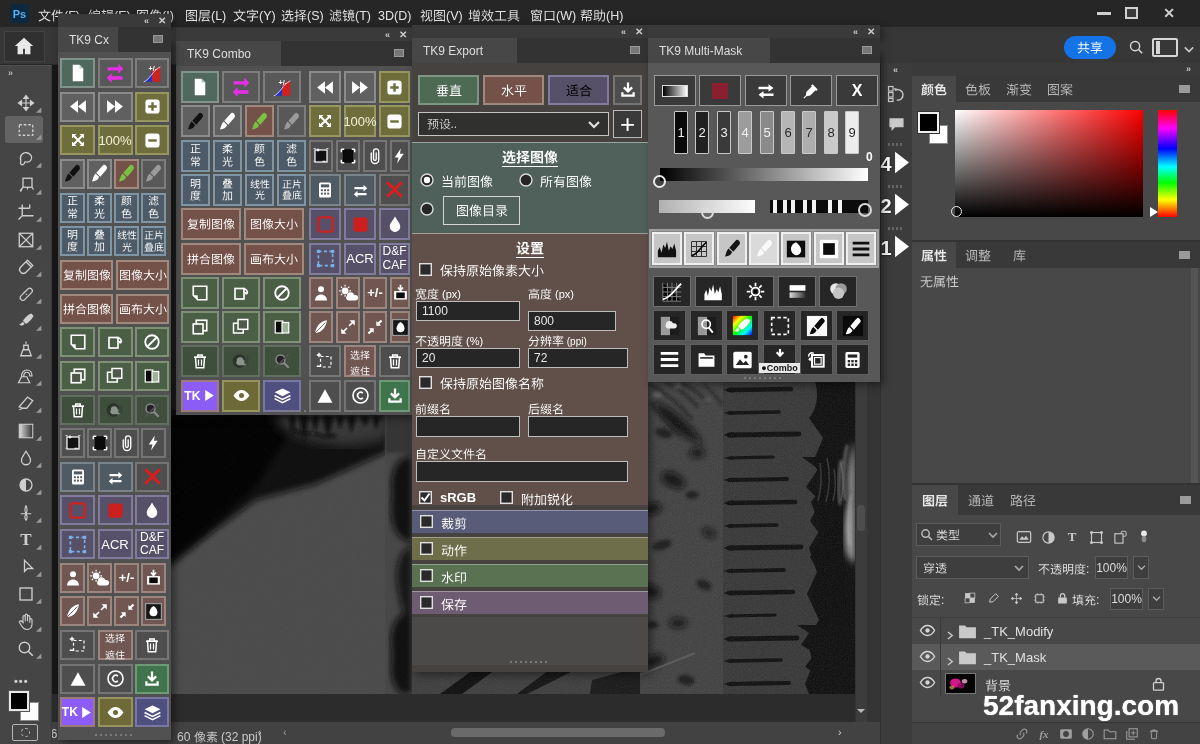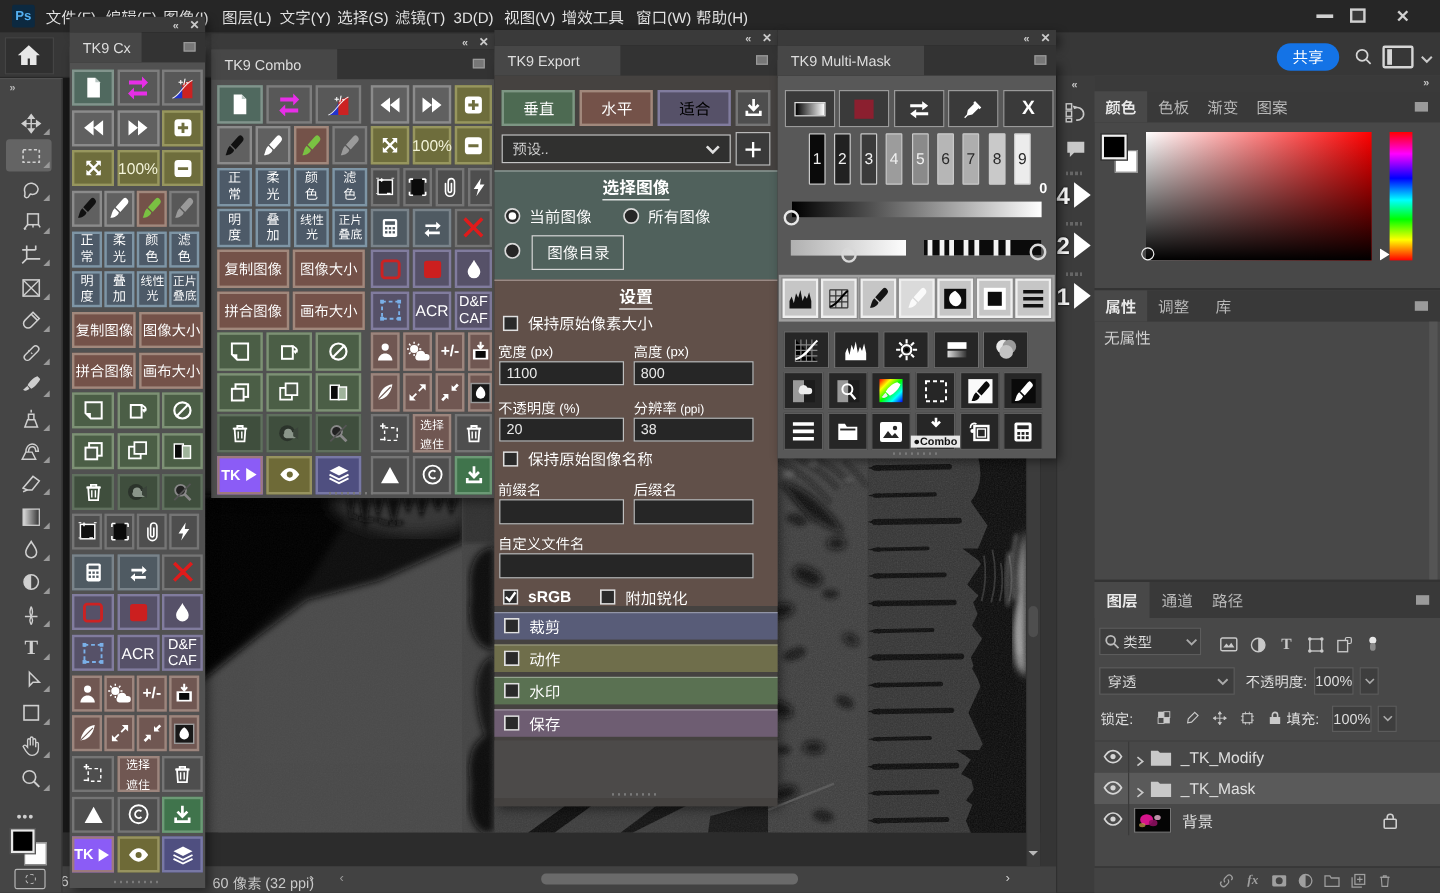"800" div.fld { top: 301px -> 311px; width: 100px -> 88px }
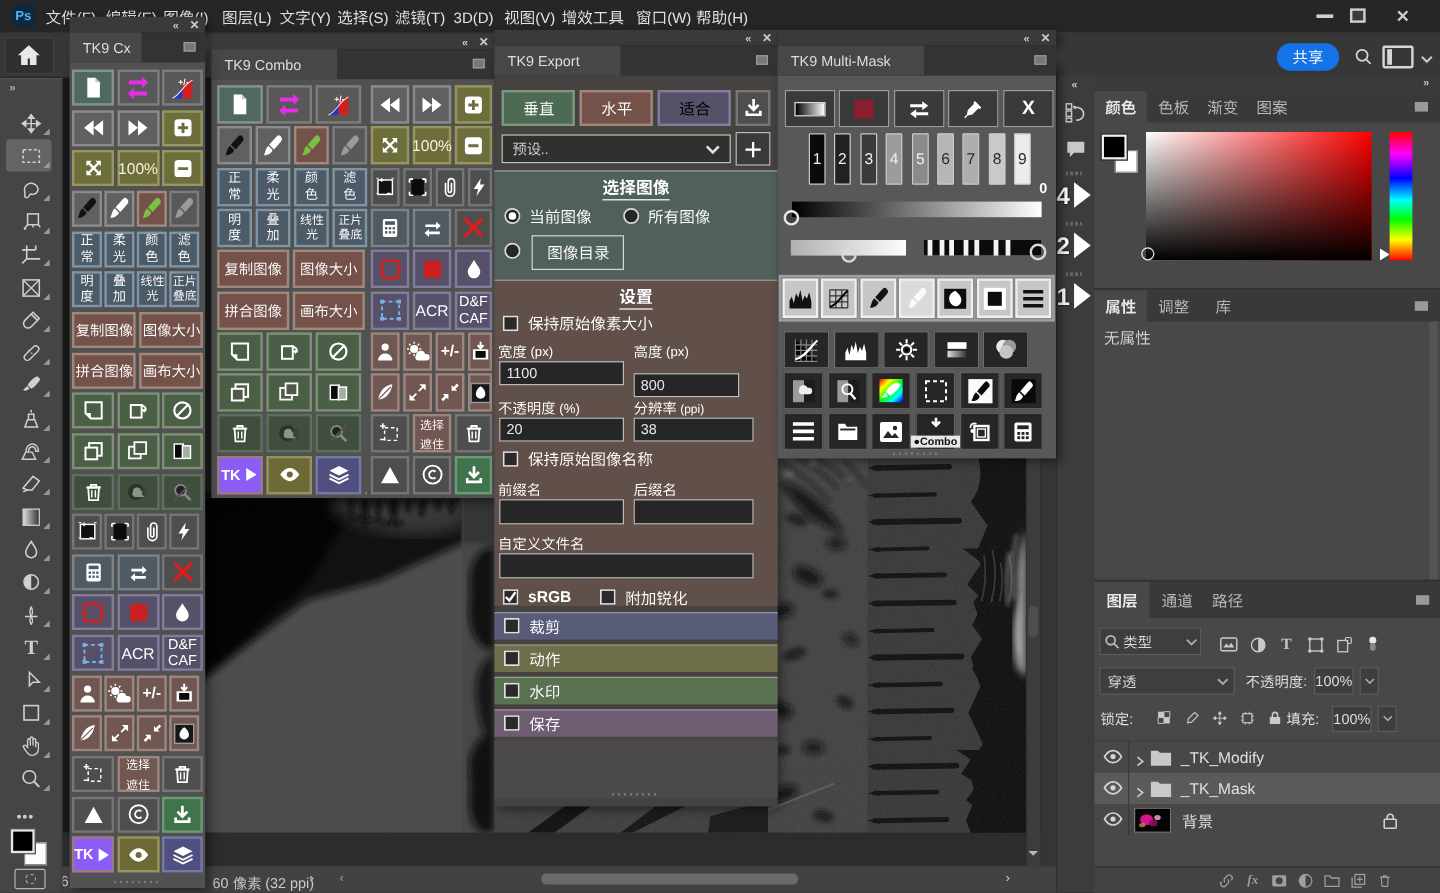"38" div.fld { text: 38 -> 72 }
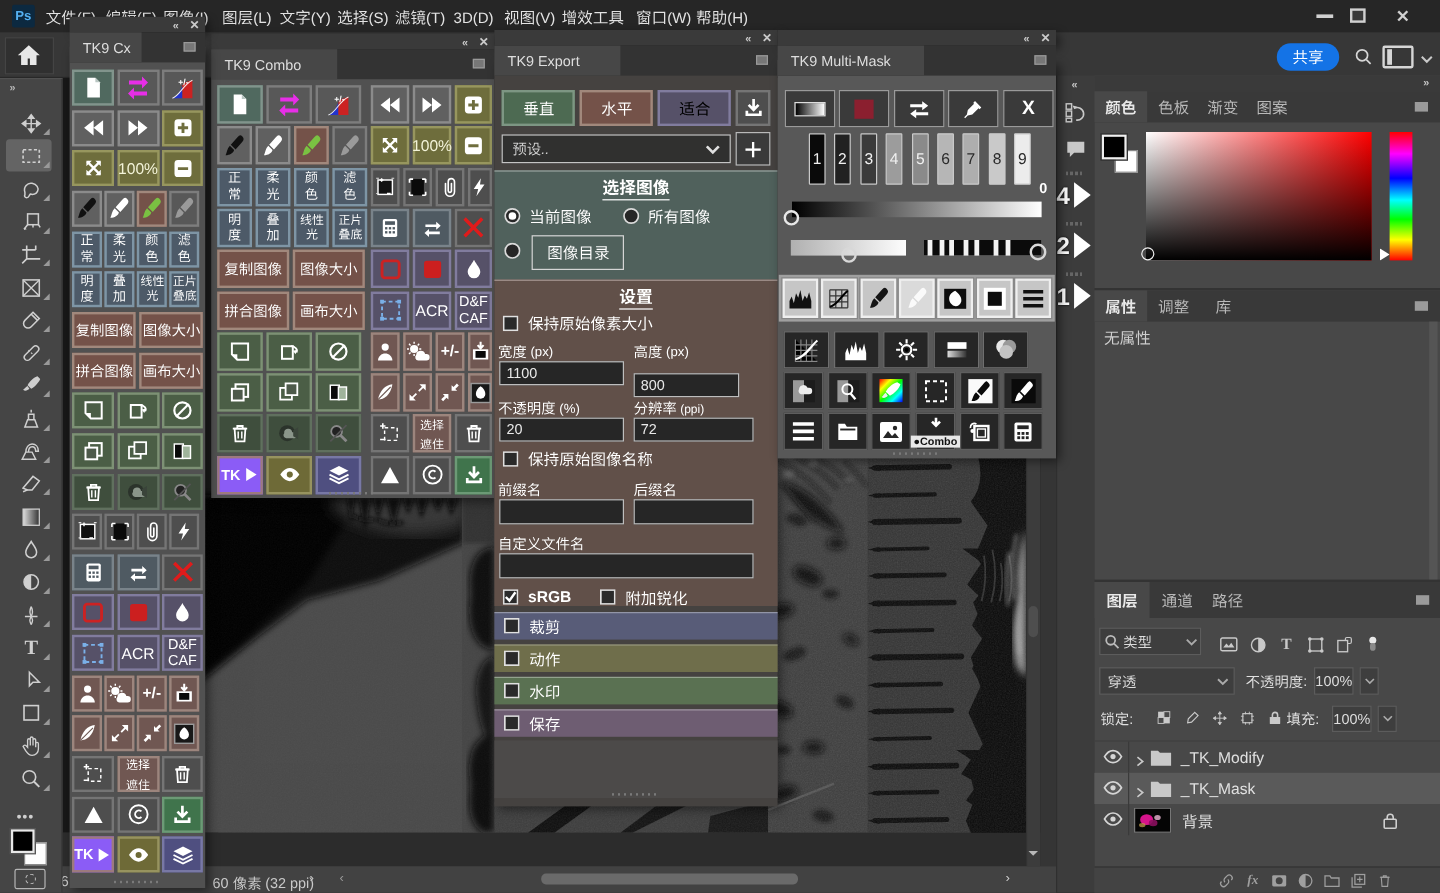"52fanxing.com" div { html: none -> <div>52fanxing.com</div> }
